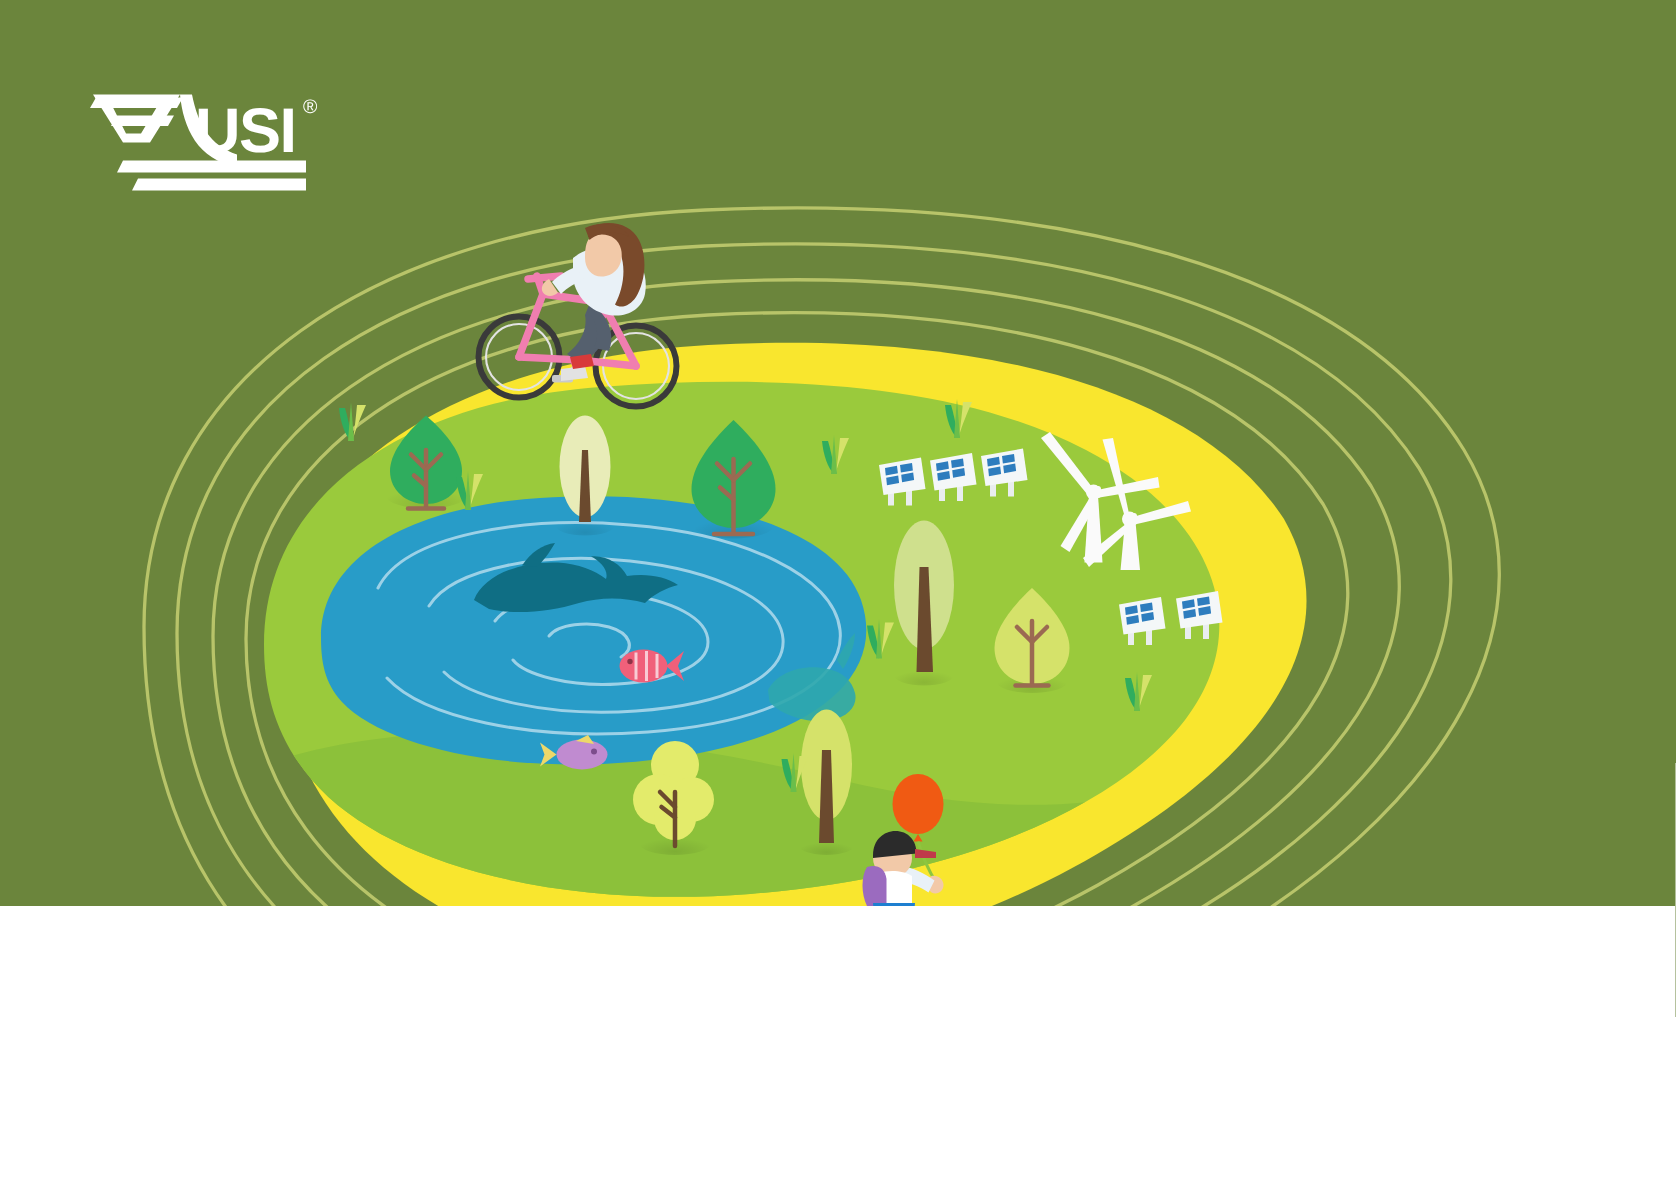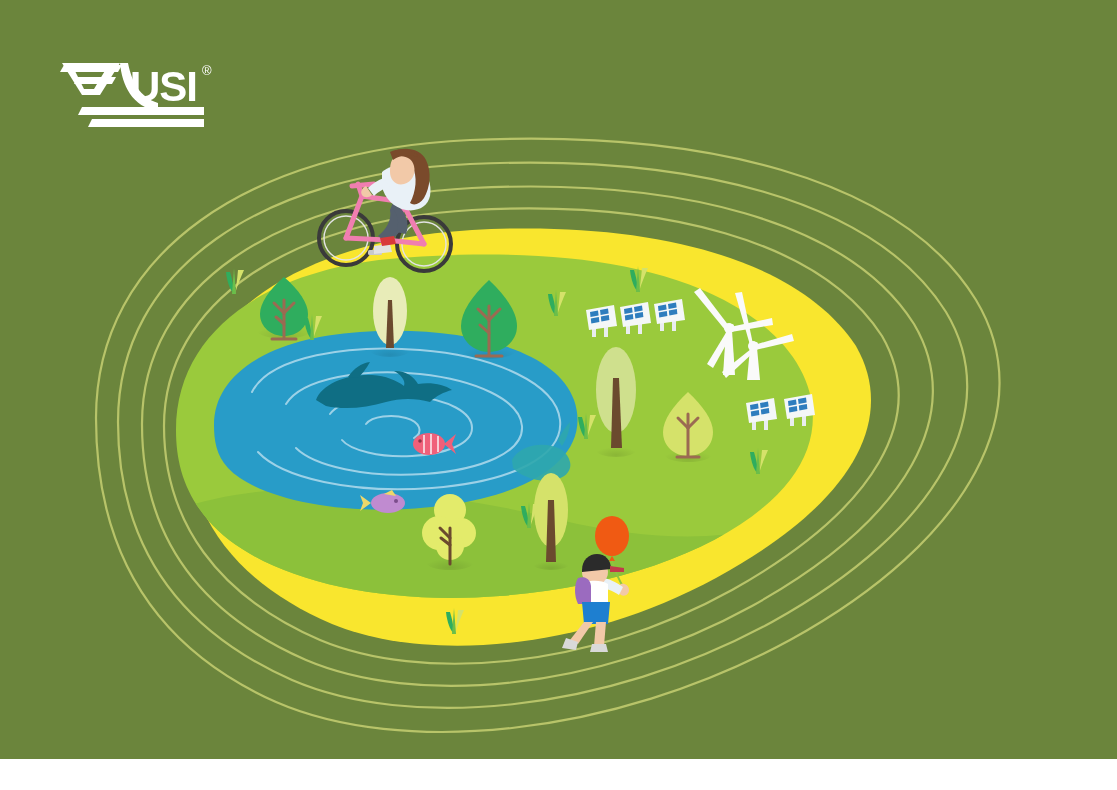"USI" #cover { height: 759px -> 604px }
